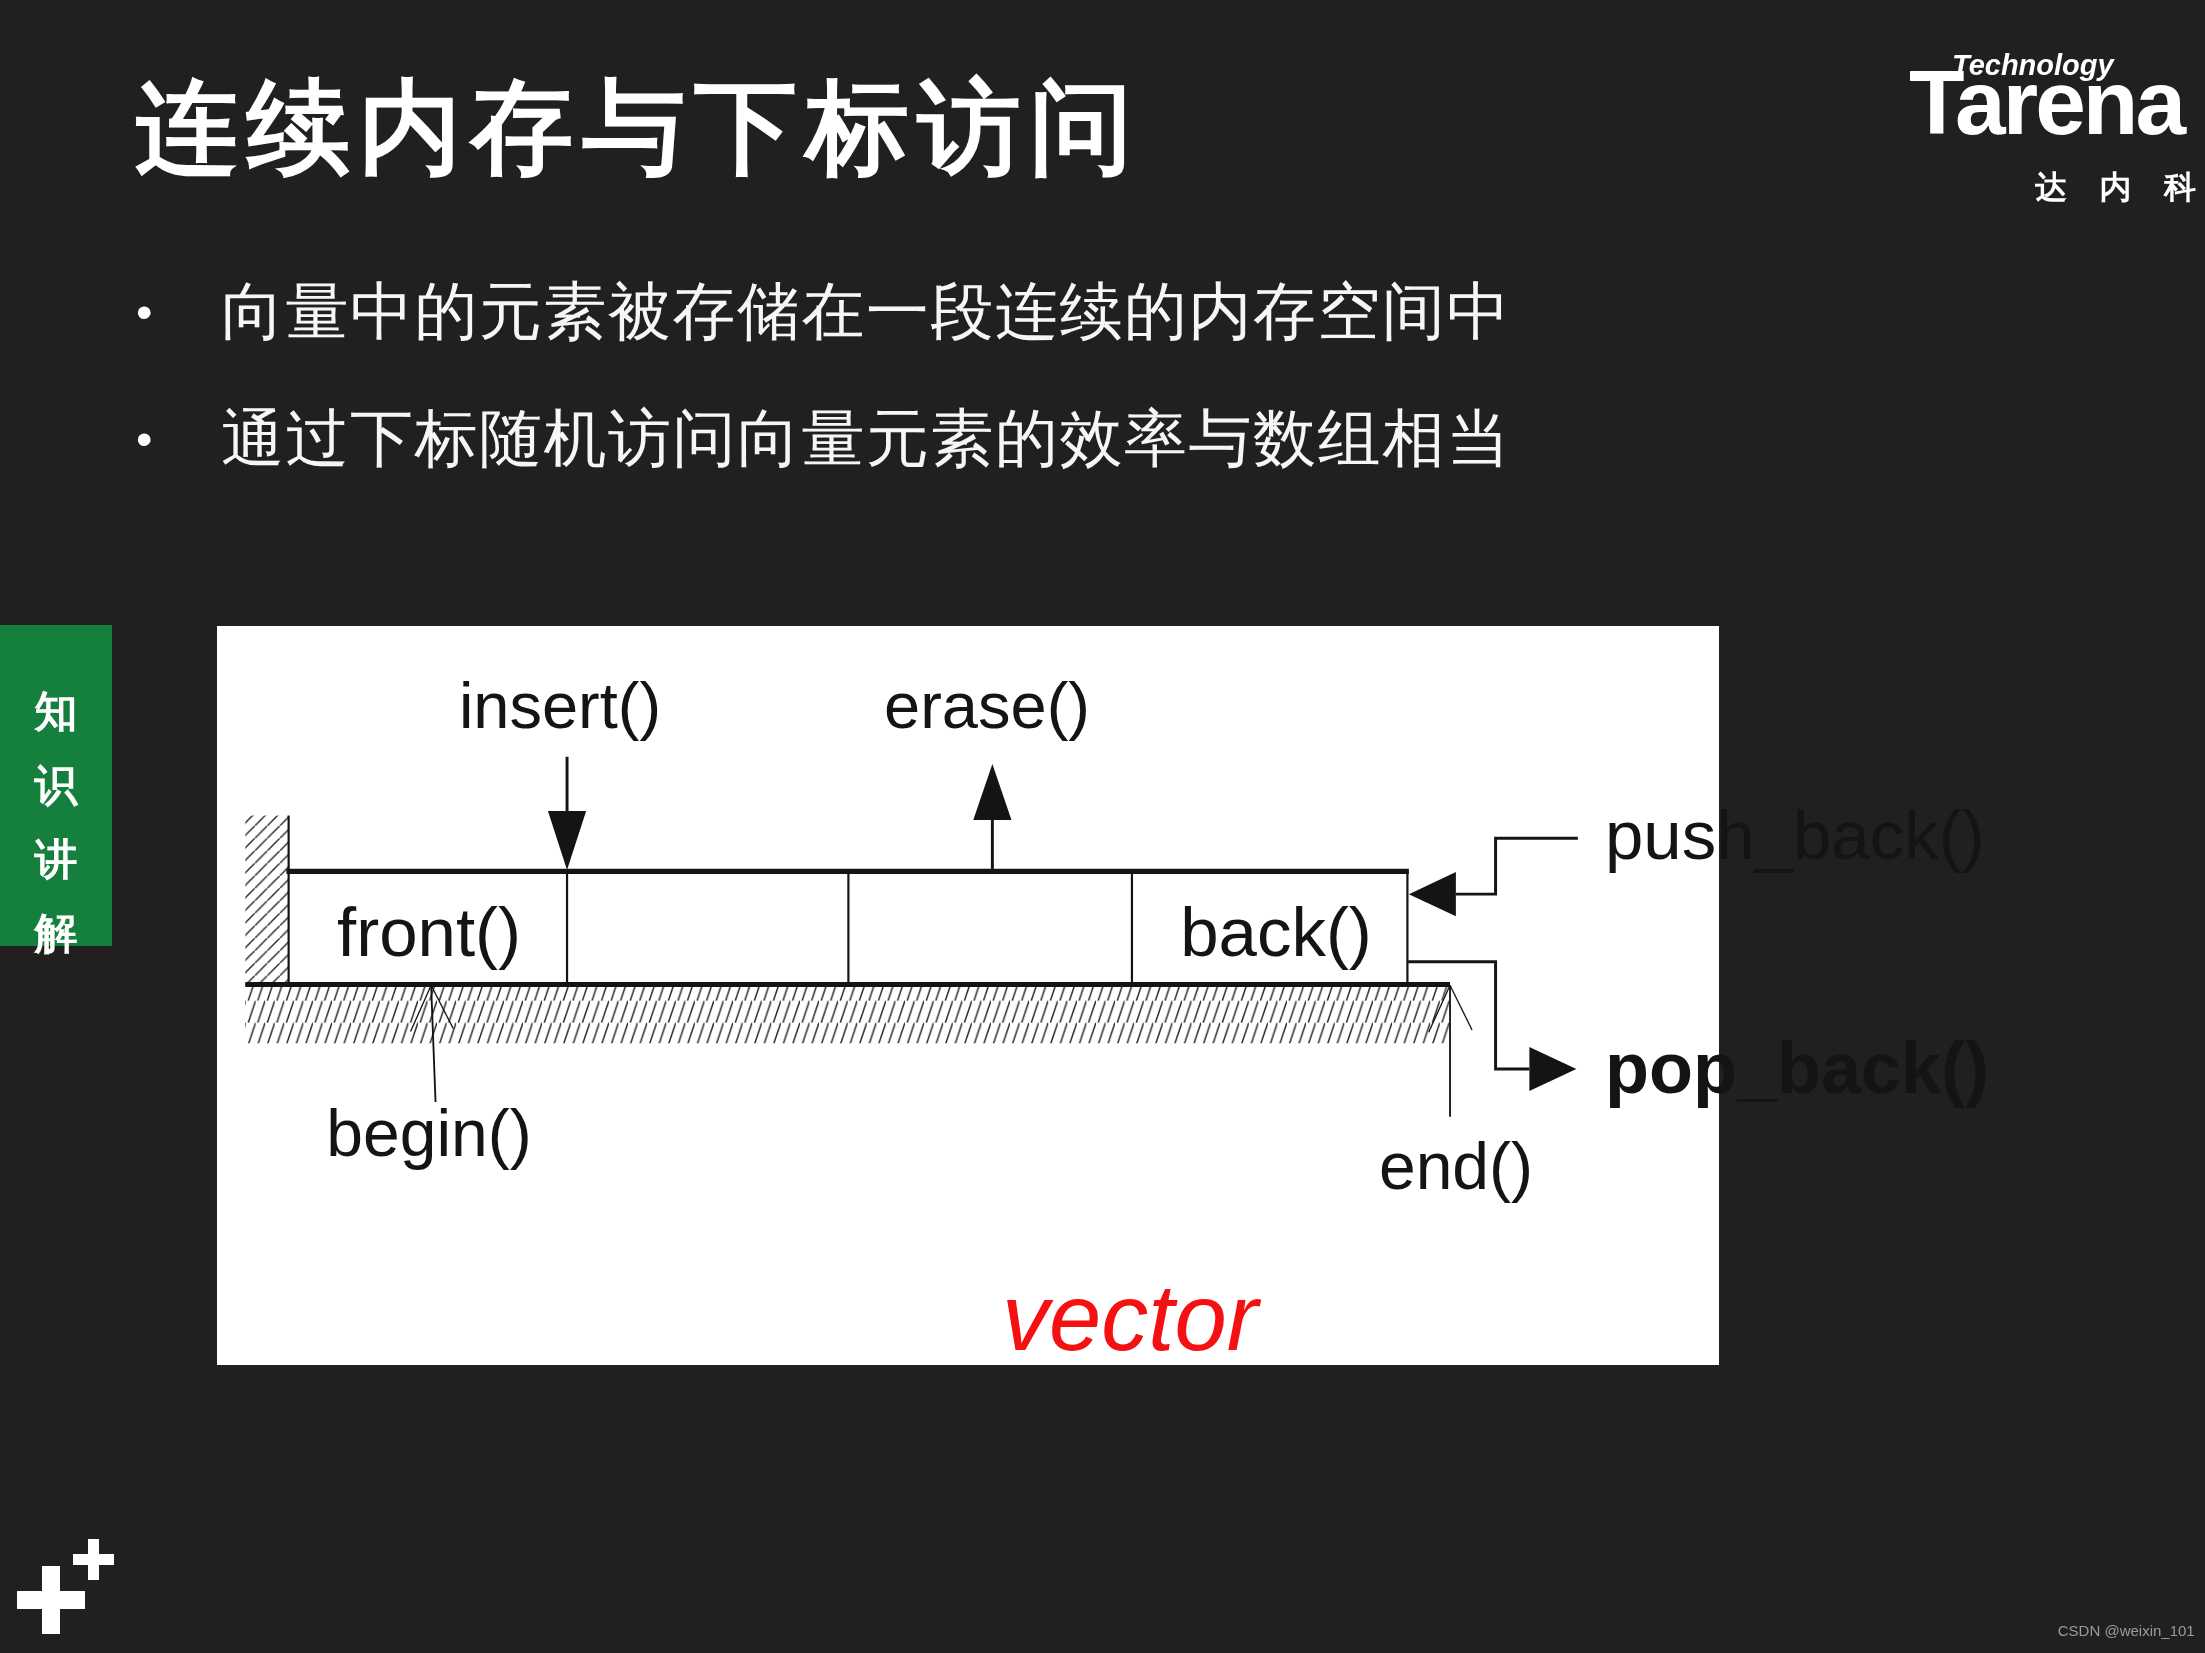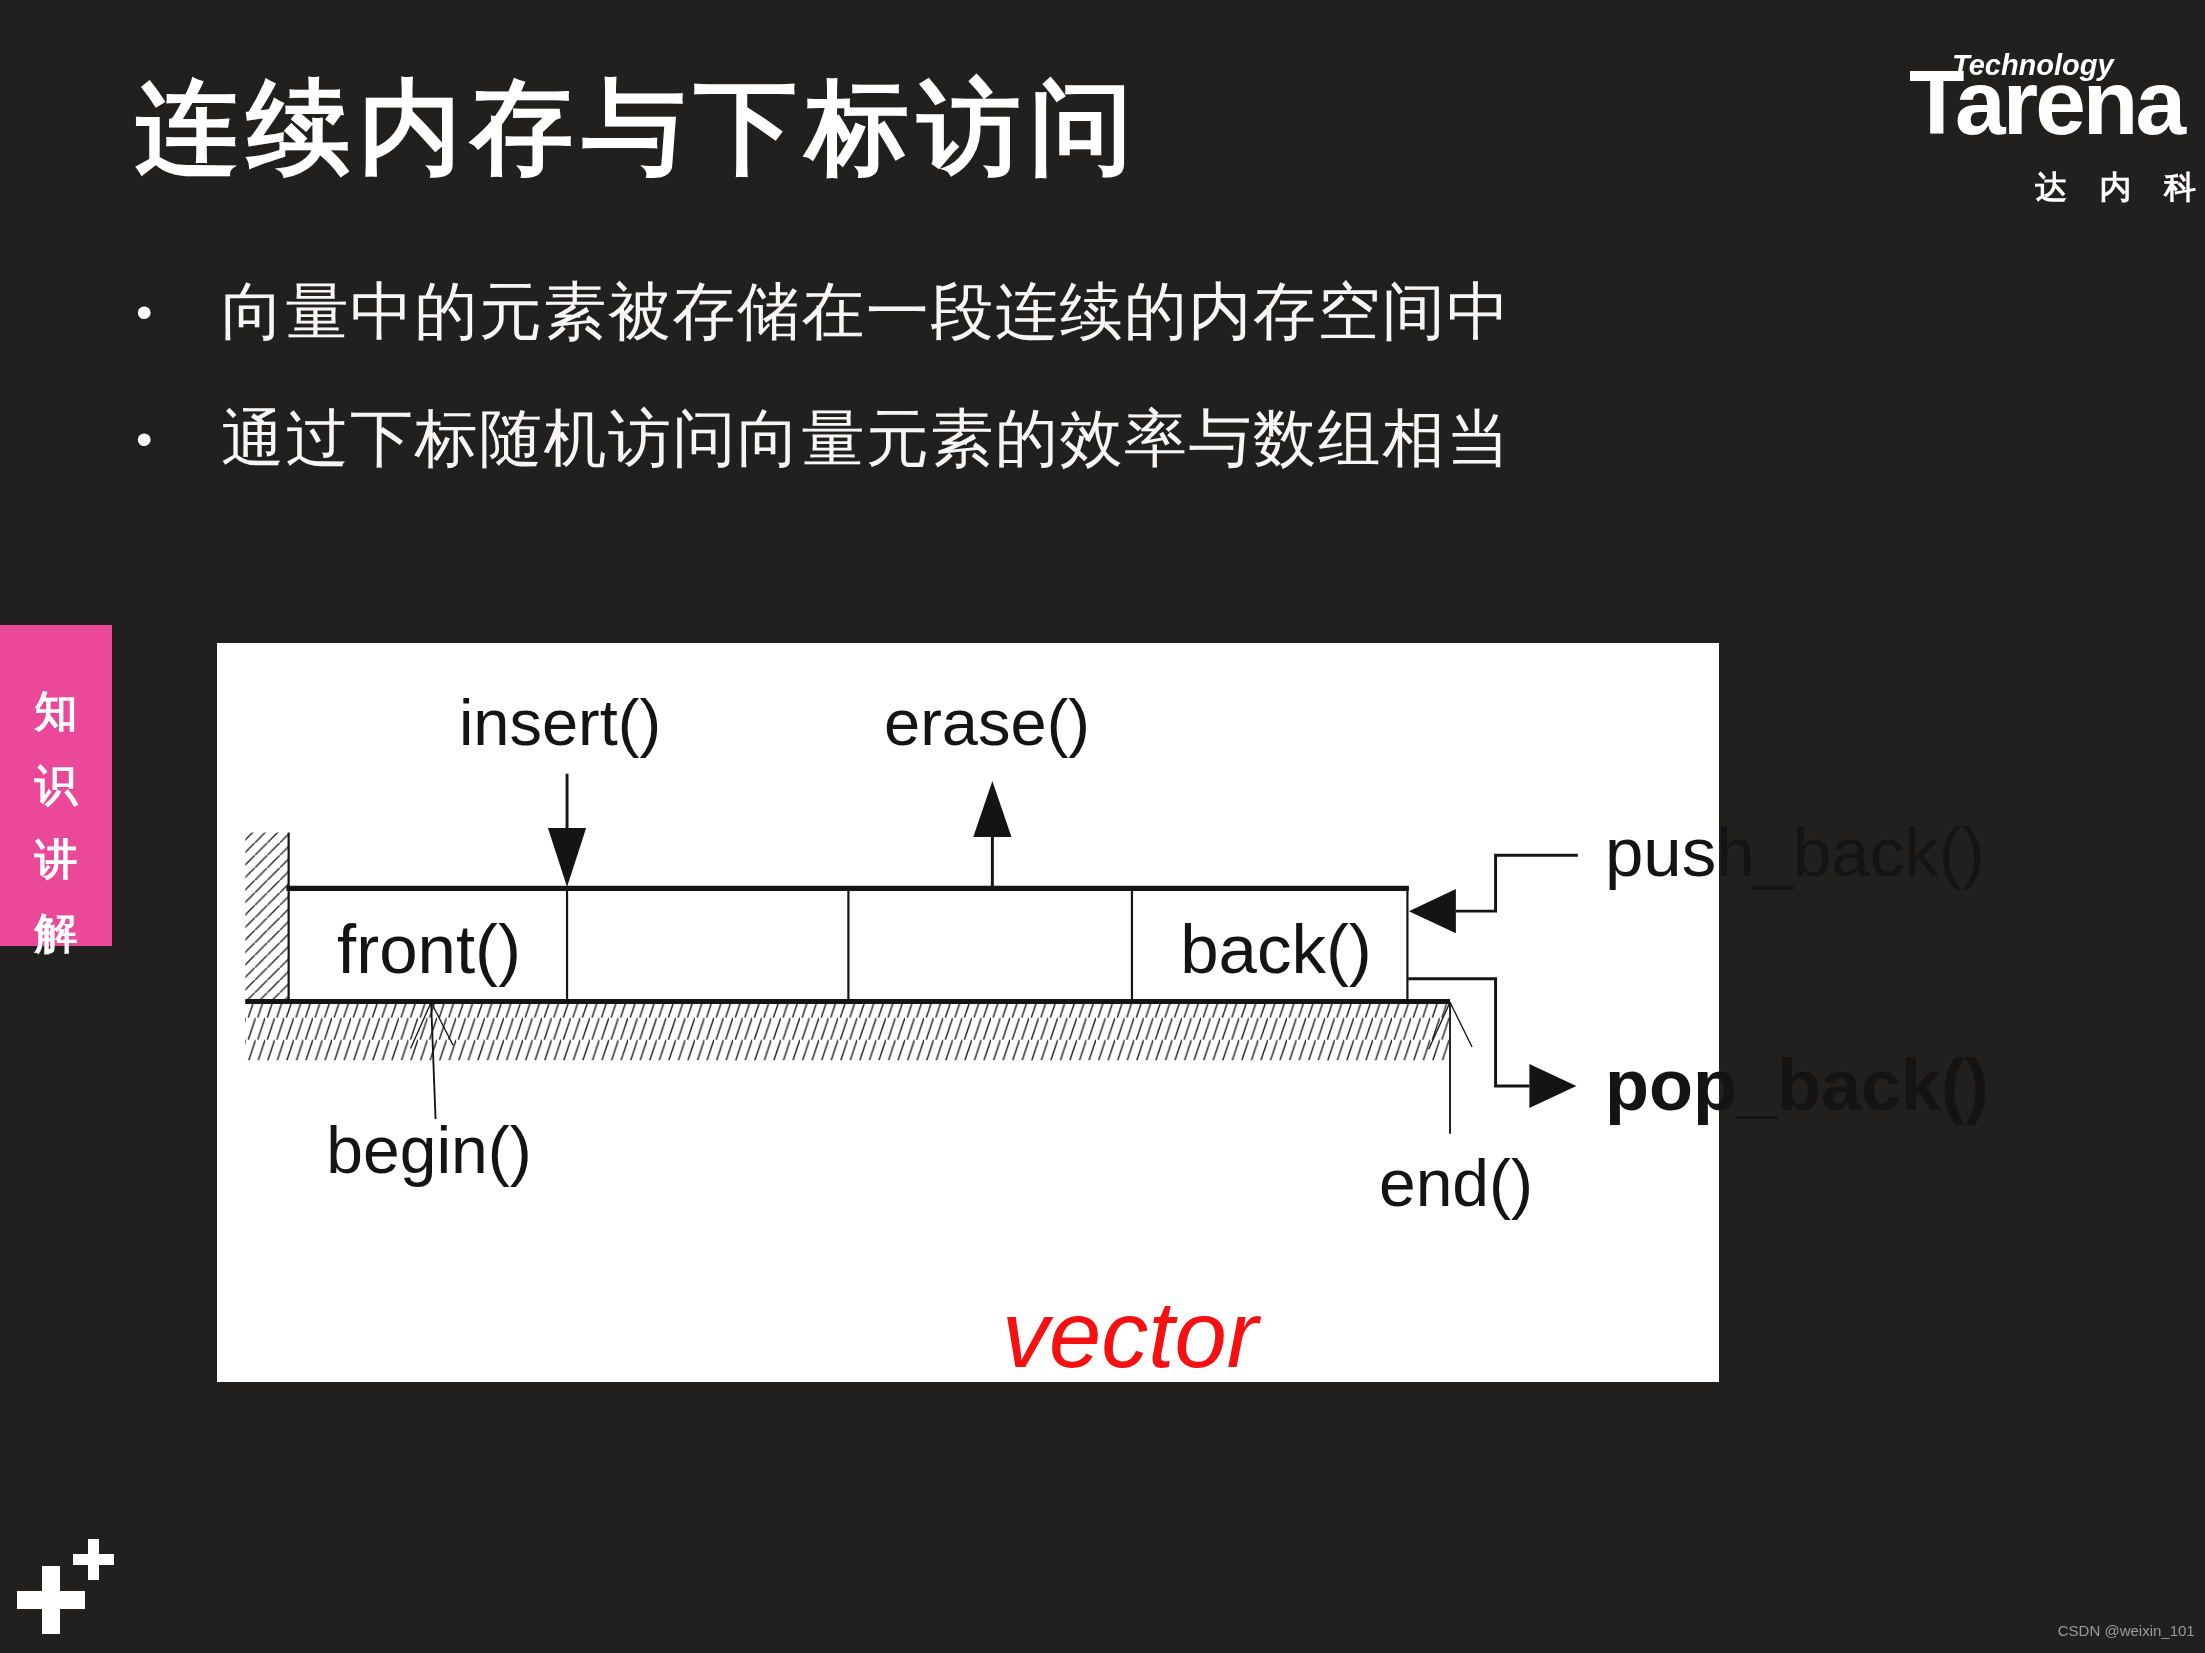"知识讲解" .side-tab { background: #ec4899 -> #15803d }
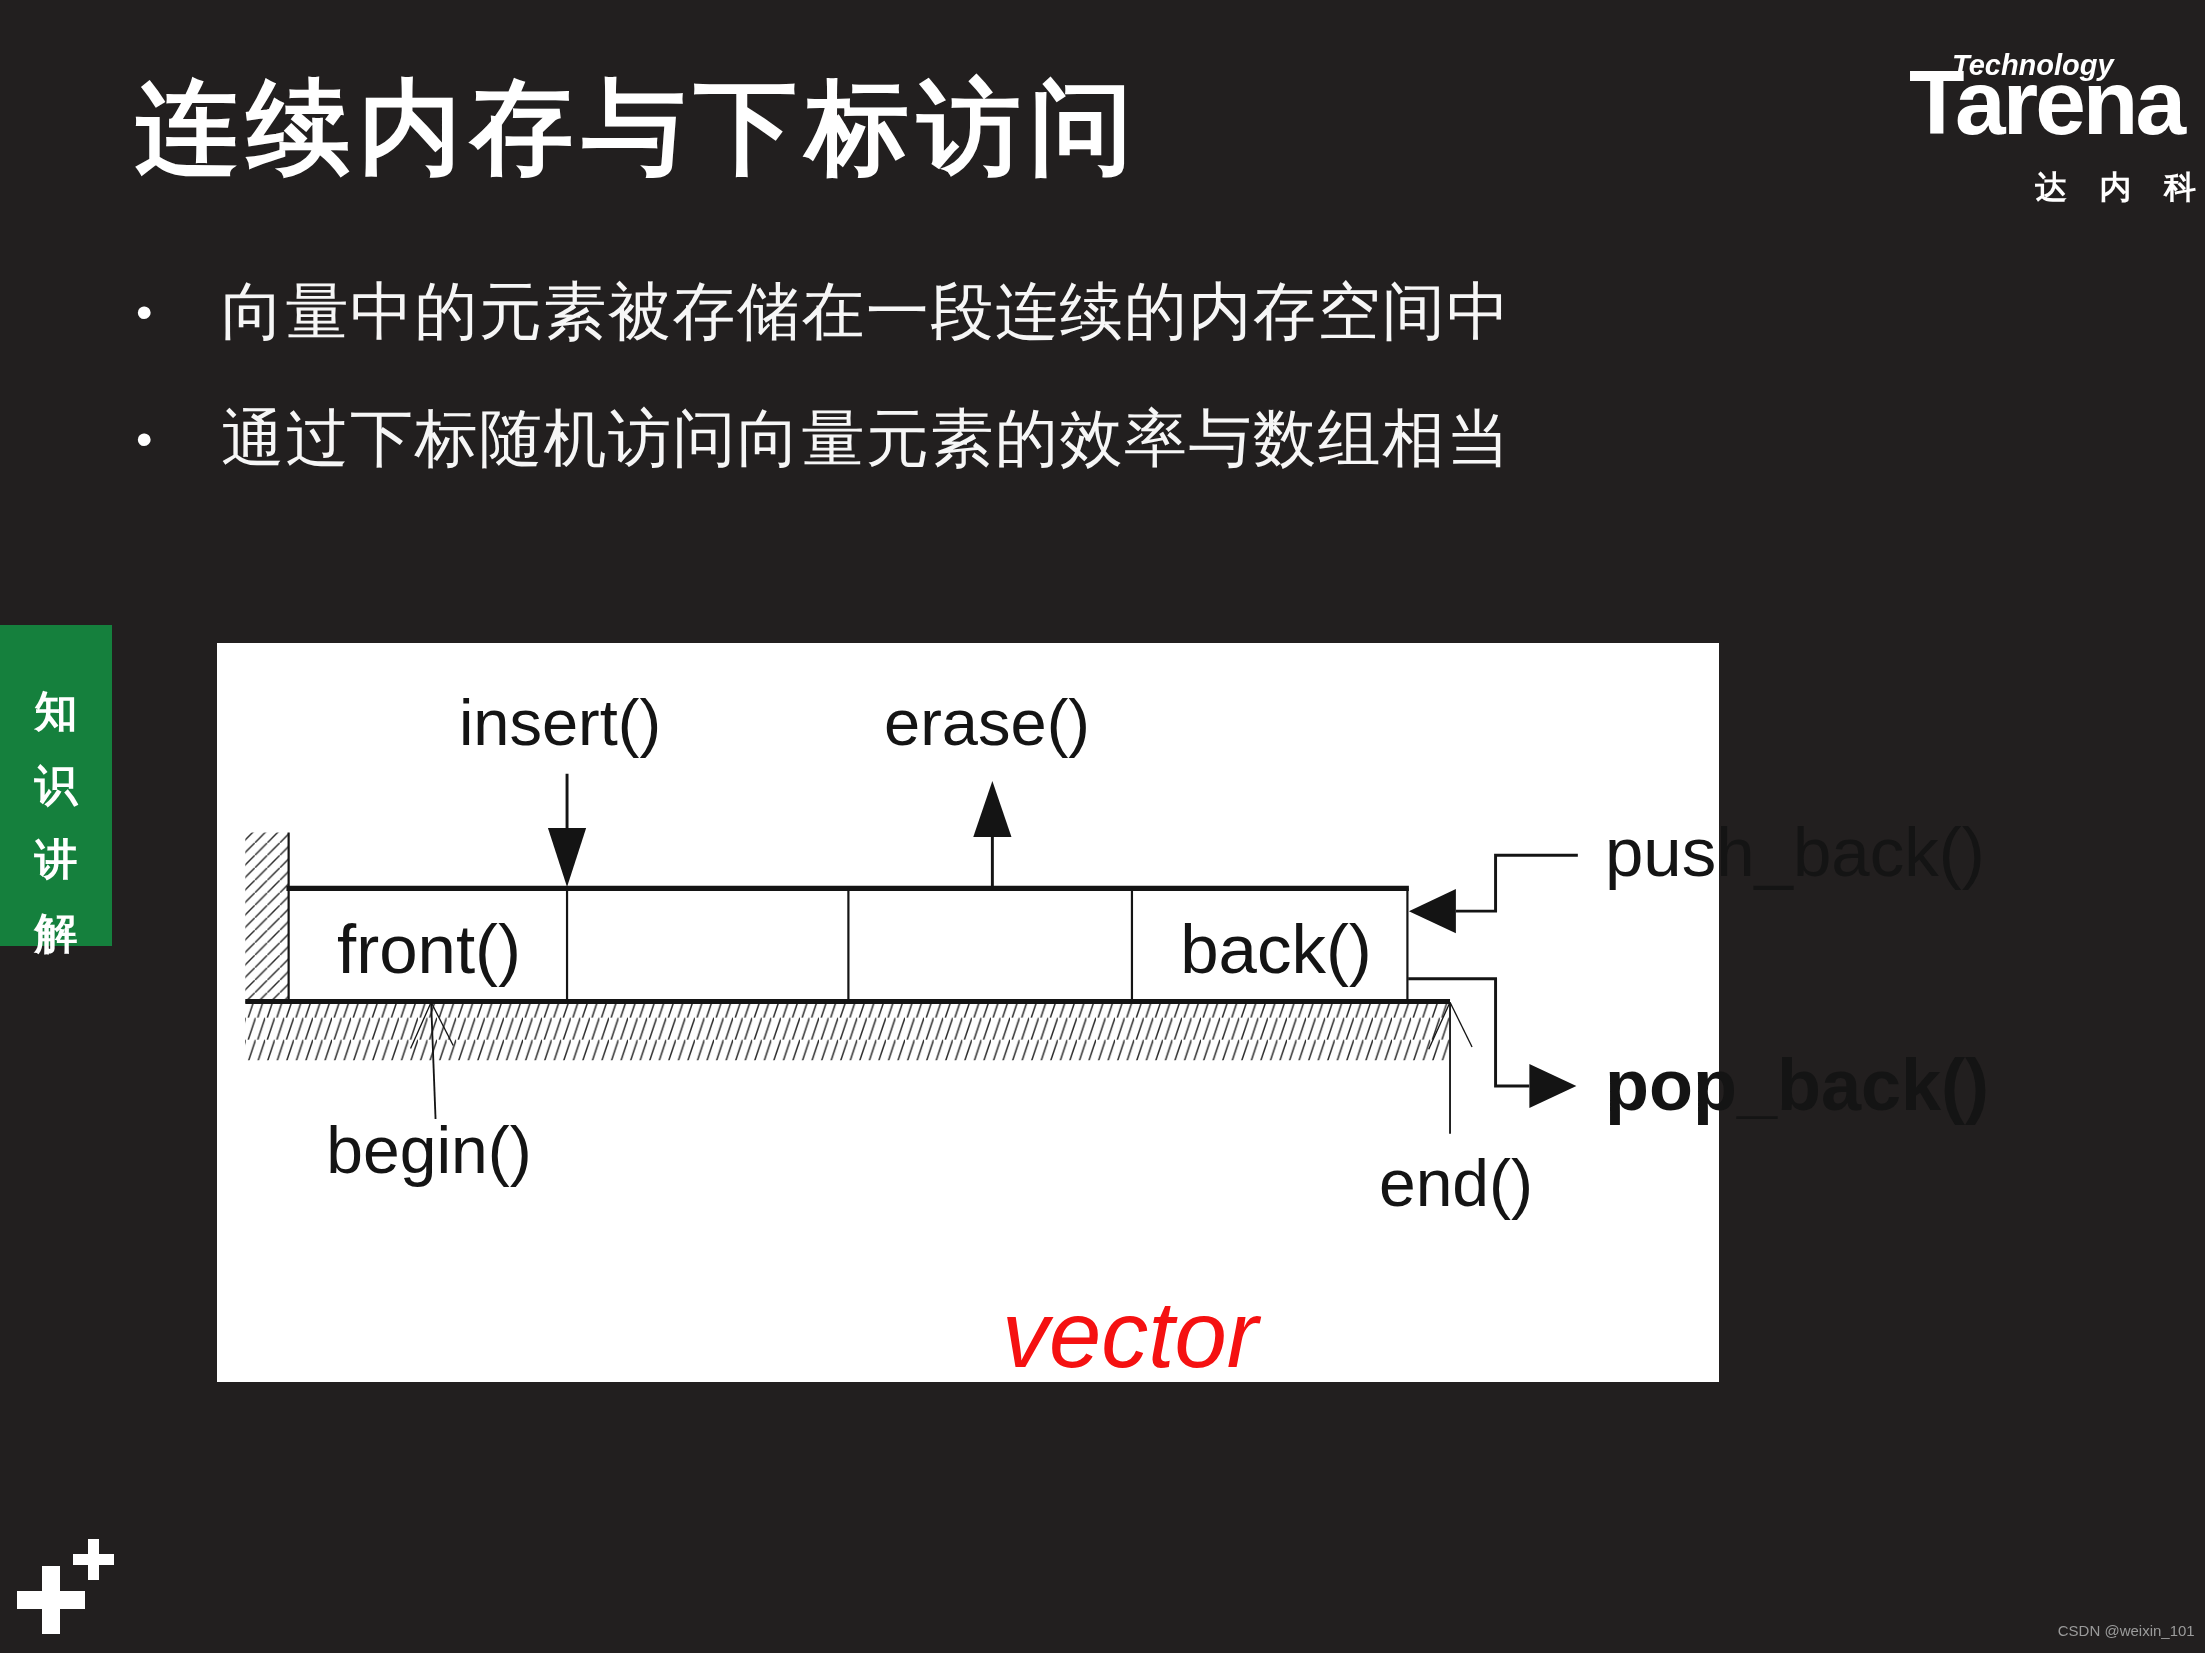"insert()" .diagram { margin-top: 17px -> none }
